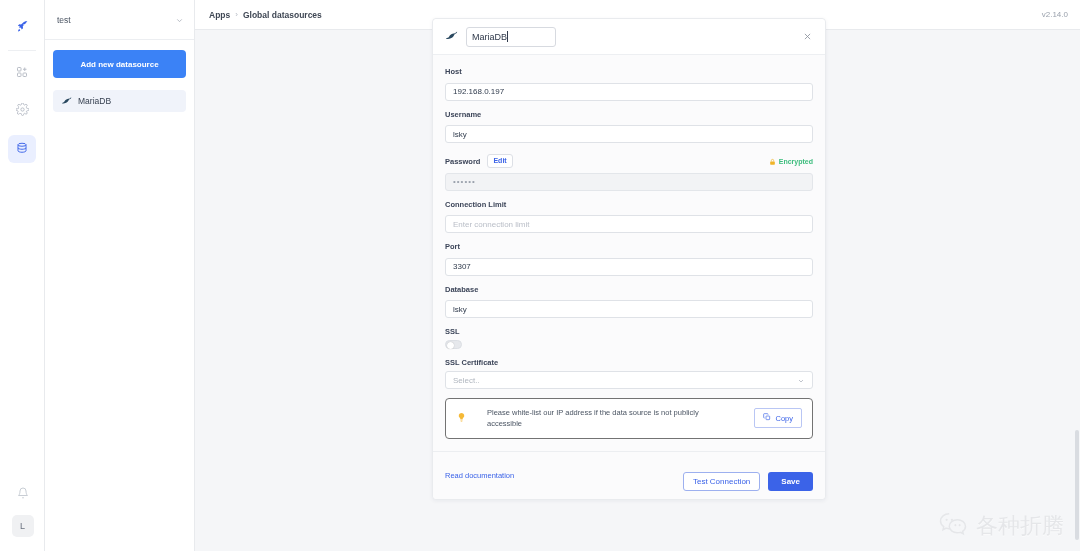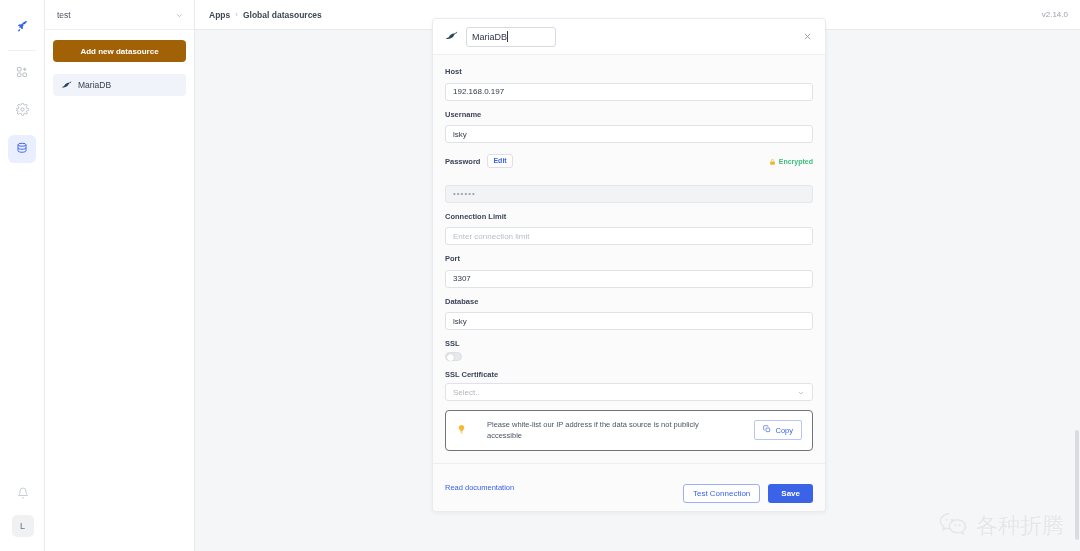"test" .panel-head { height: 30px -> 40px }
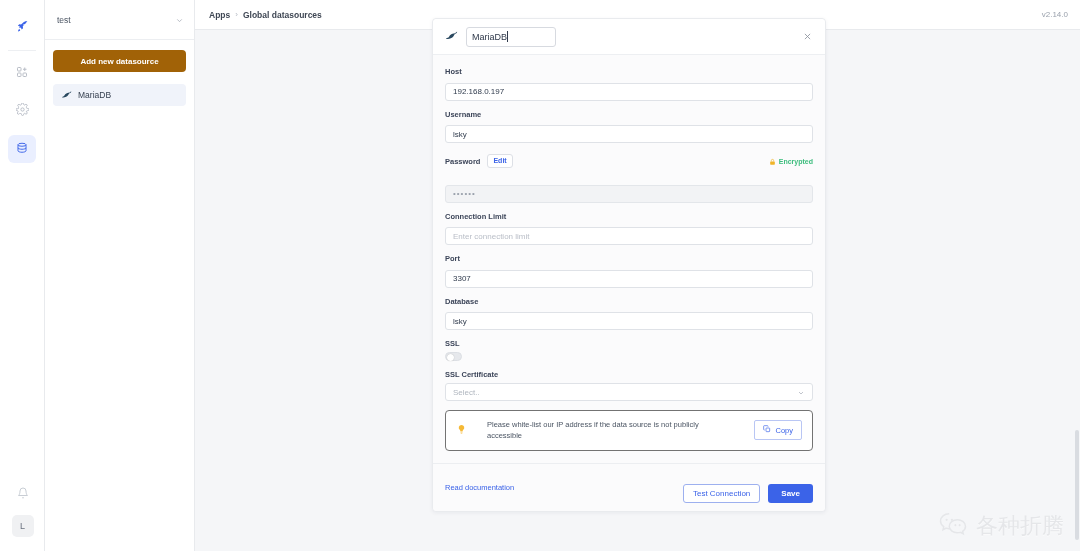"Add new datasource" .add-btn { background: #a16207 -> #3b82f6; height: 22px -> 28px }
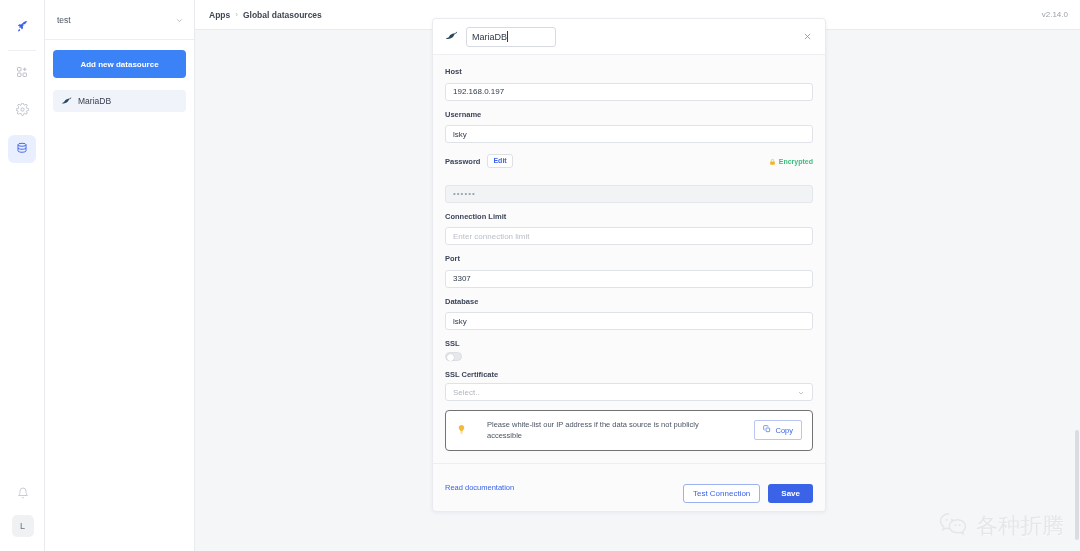"Password" .pwd-row { margin-bottom: 12px -> 0 }
